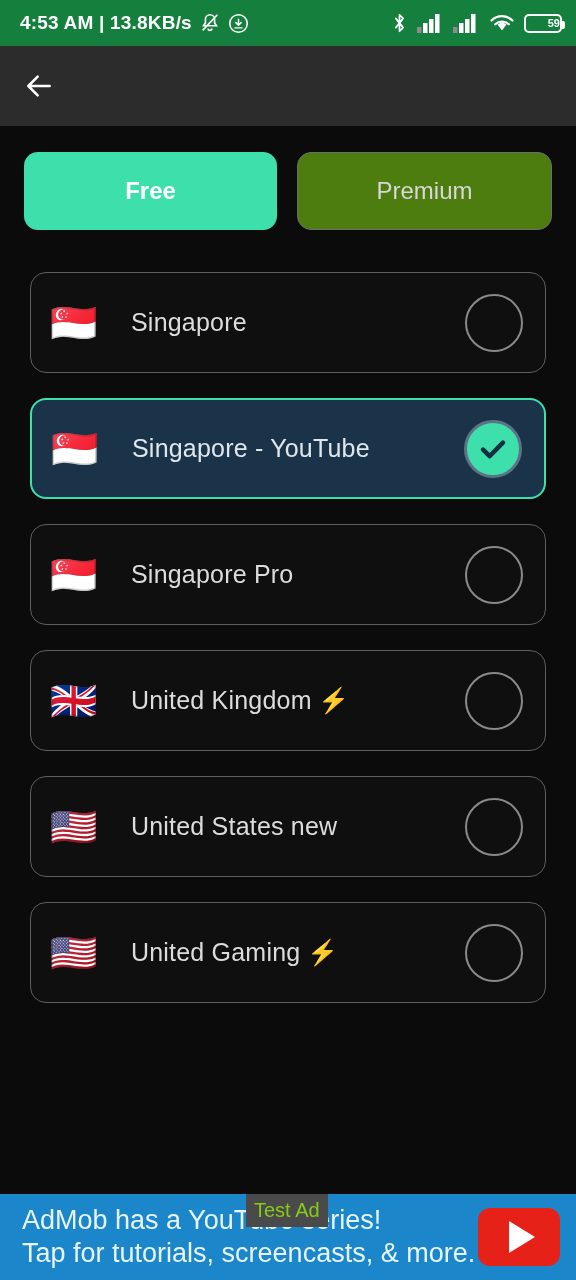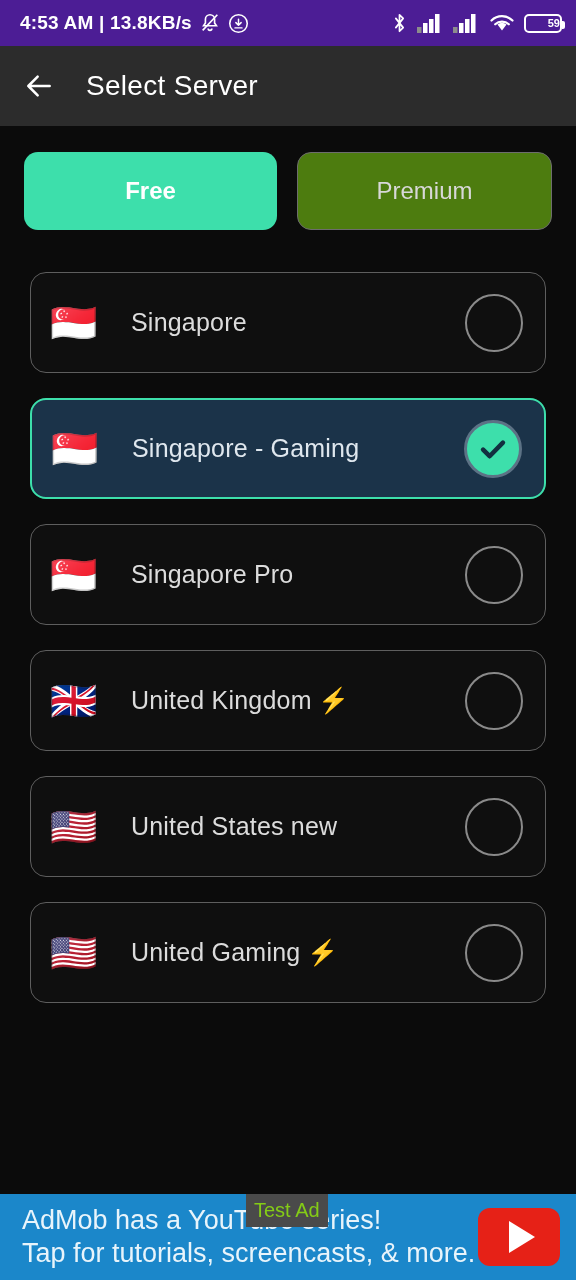"4:53 AM | 13.8KB/s" .statusbar { background: #4c1d95 -> #15803d }
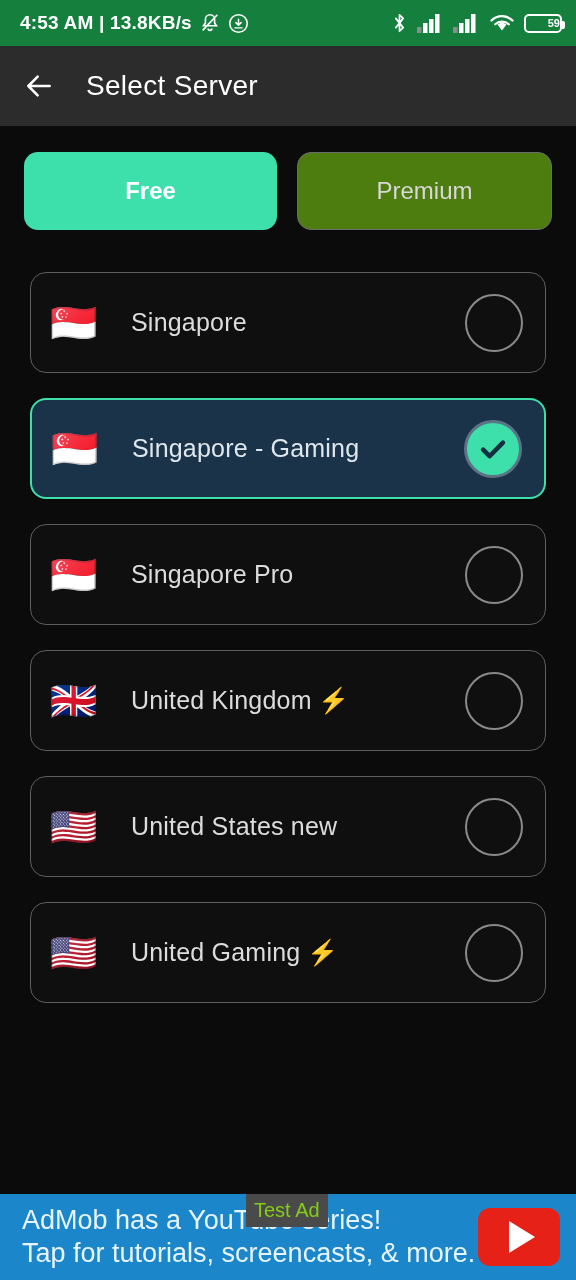"Select Server" div.appbar-title { html: <div>Select Server</div> -> none }
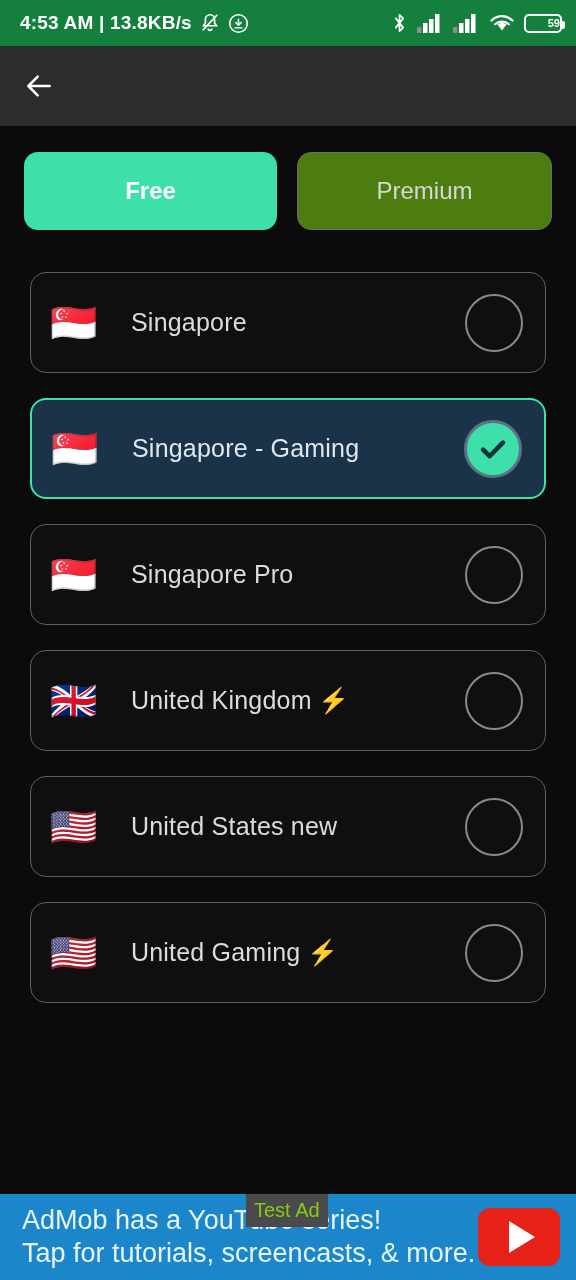"Singapore - Gaming" span.server-name { text: Gaming -> YouTube }
